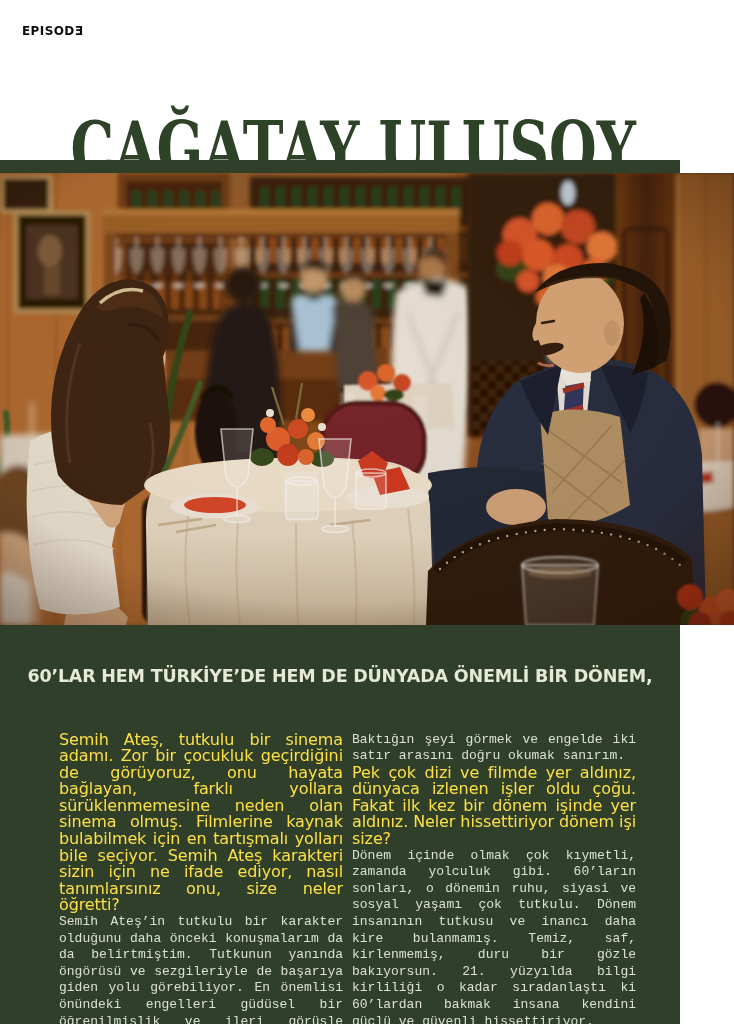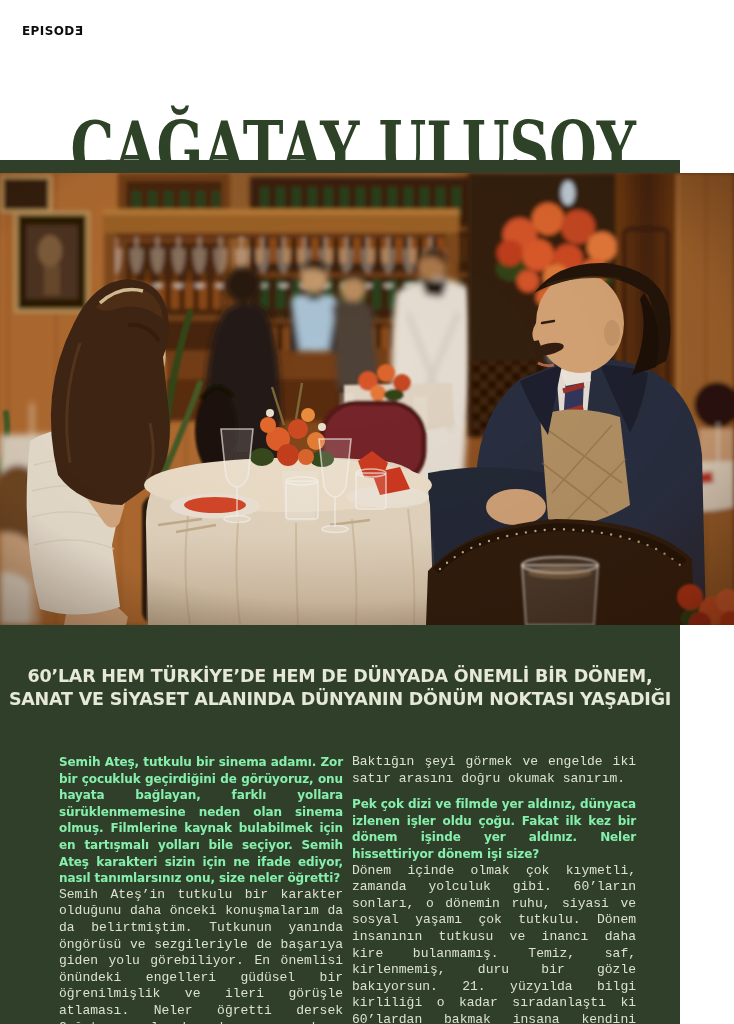"SANAT VE SİYASET ALANINDA DÜNYANIN" div { html: <div>SANAT VE SİYASET ALANINDA DÜNYANIN DÖNÜM NOKTASI YAŞADIĞI</div> -> none }
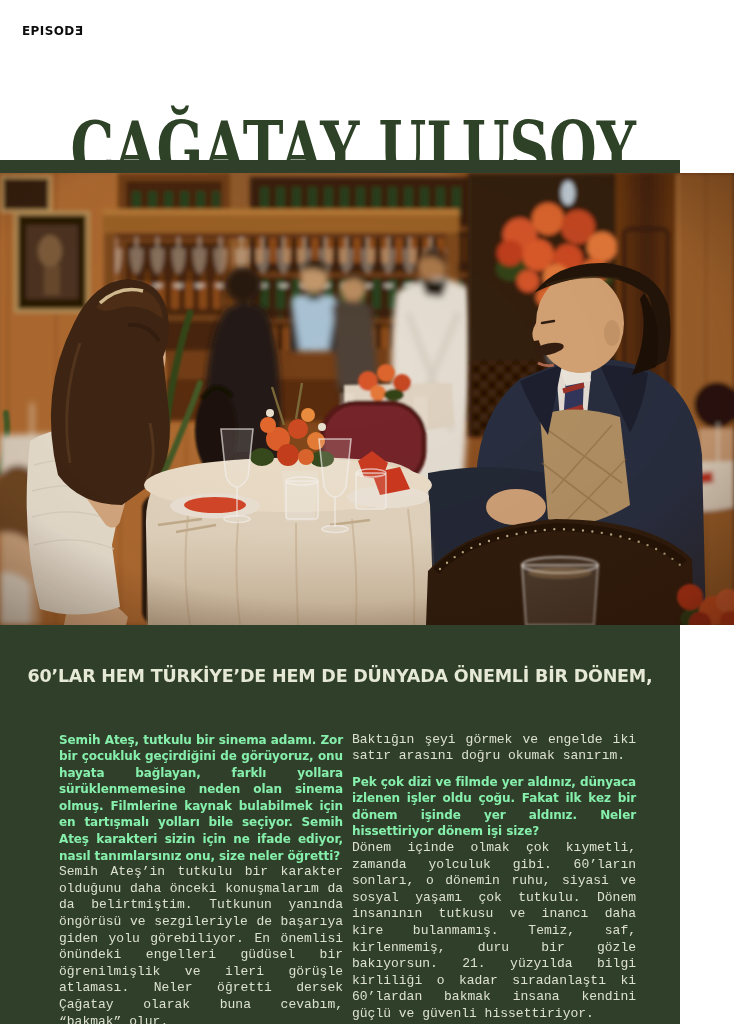"Semih Ateş, tutkulu bir sinema" p.question { color: #86efac -> #fde047; font-size: 12px -> 16px; font-weight: 700 -> 400 }
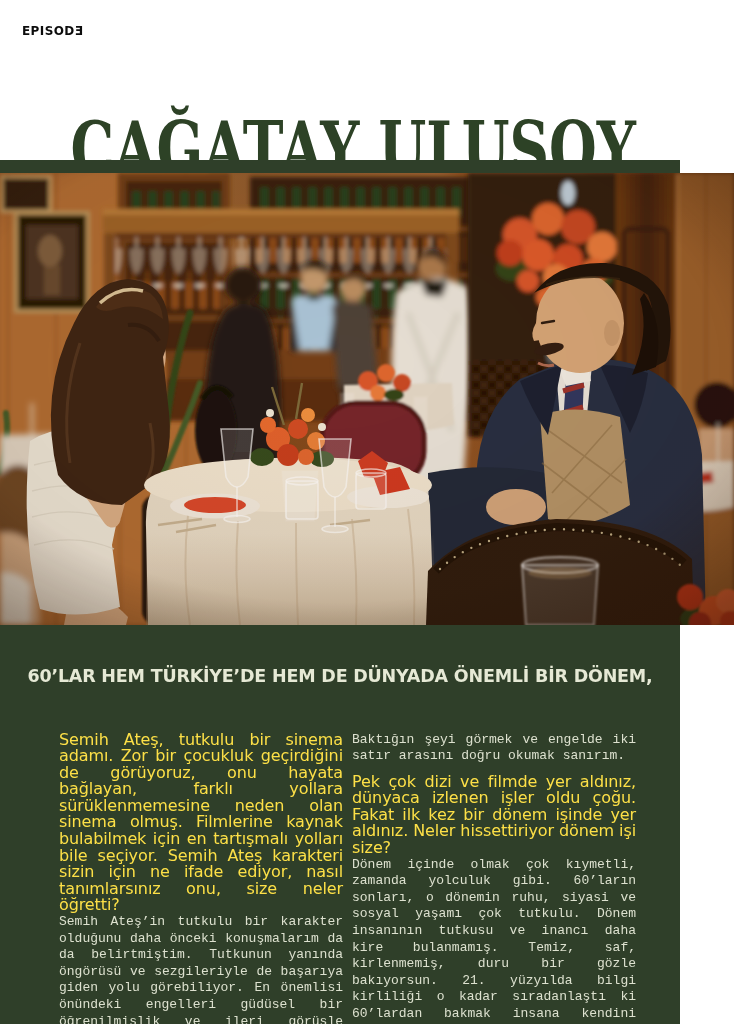"Pek çok dizi ve filmde" p.answer + p.question { margin-top: 9px -> 0 }
